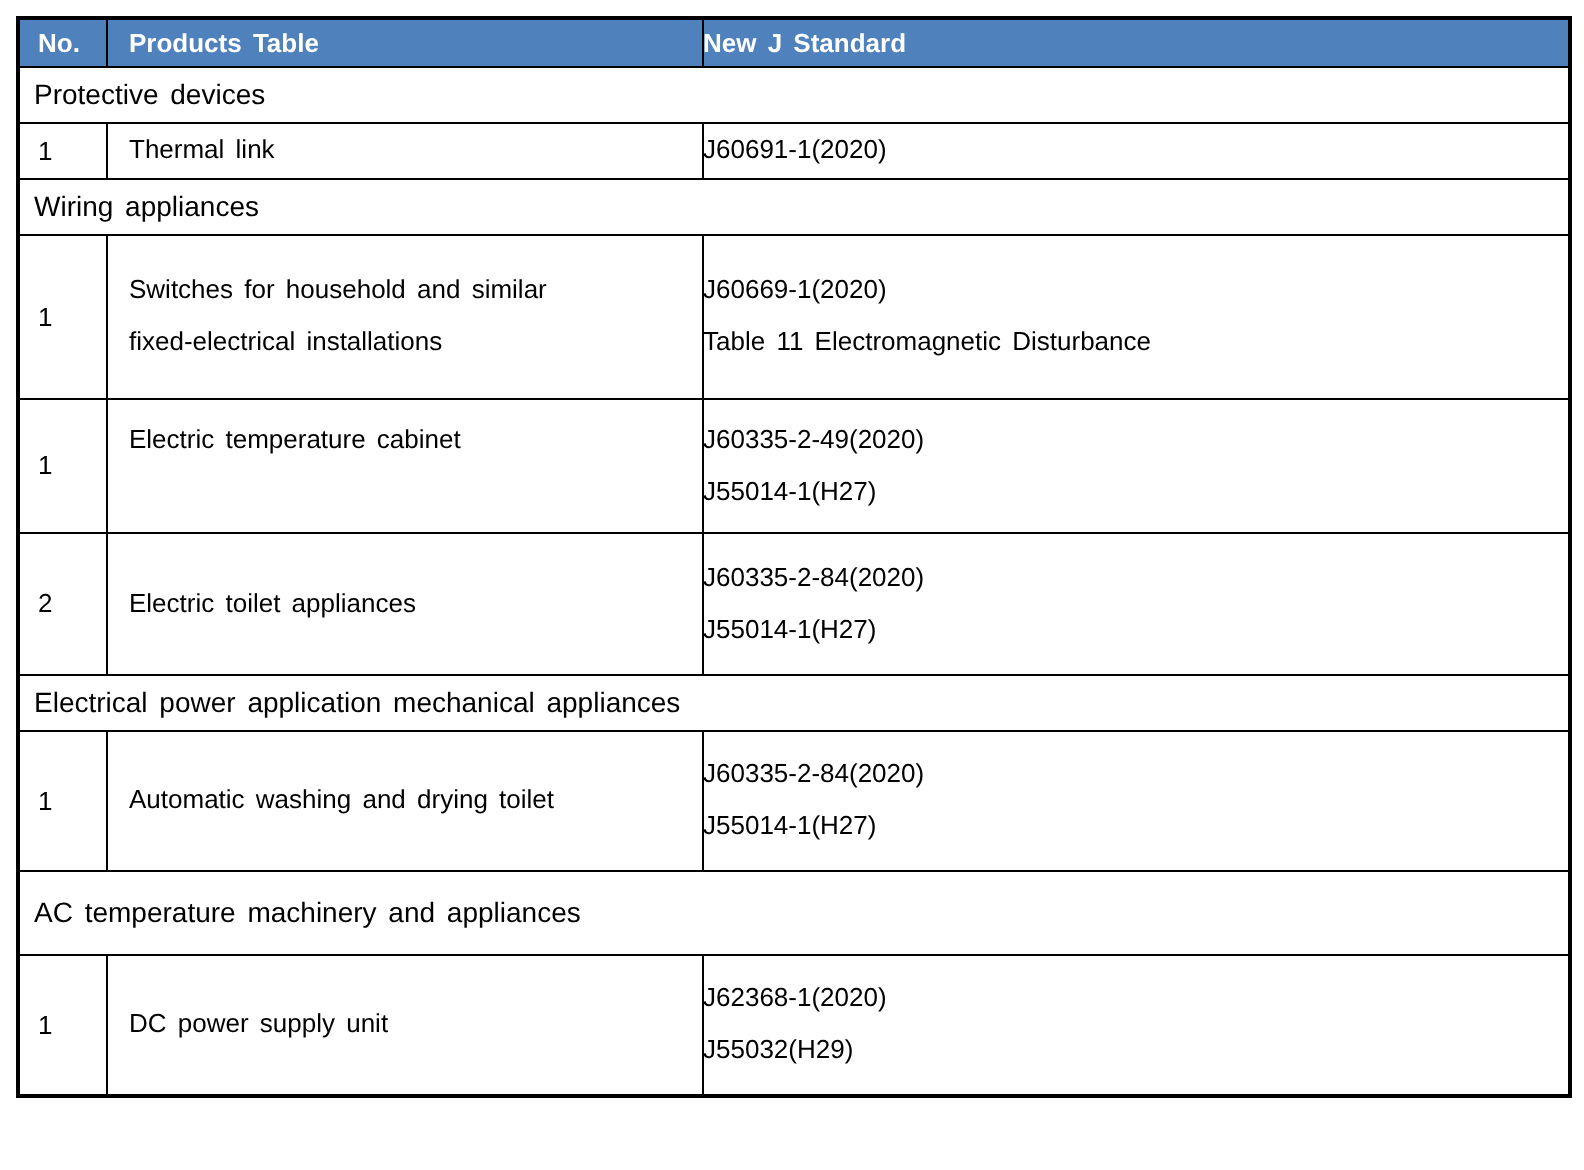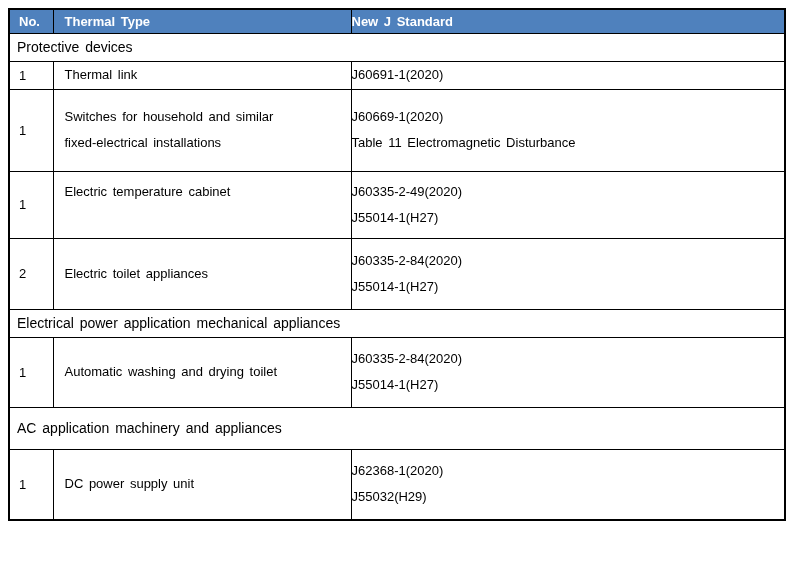"Thermal Type" th.col-product { text: Thermal Type -> Products Table }
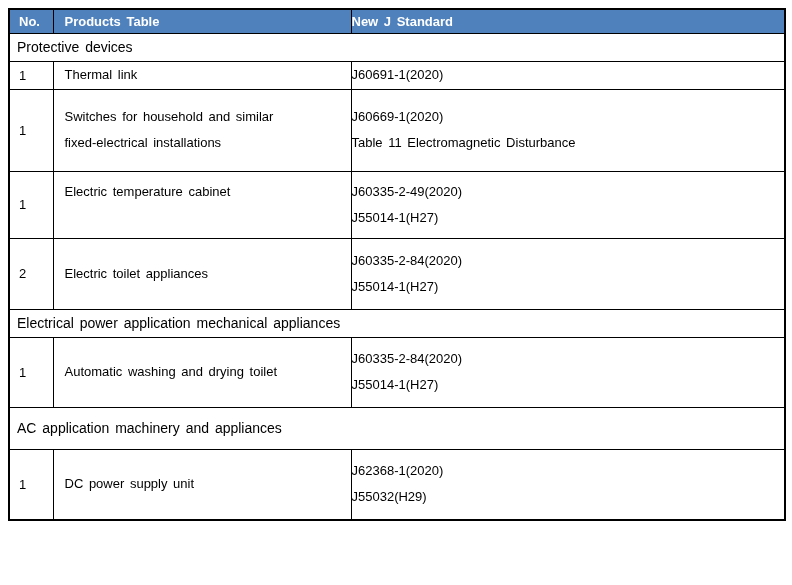"Wiring appliances" tr.h28 { html: none -> <tr> <td>Wiring appliances</td> </tr> }
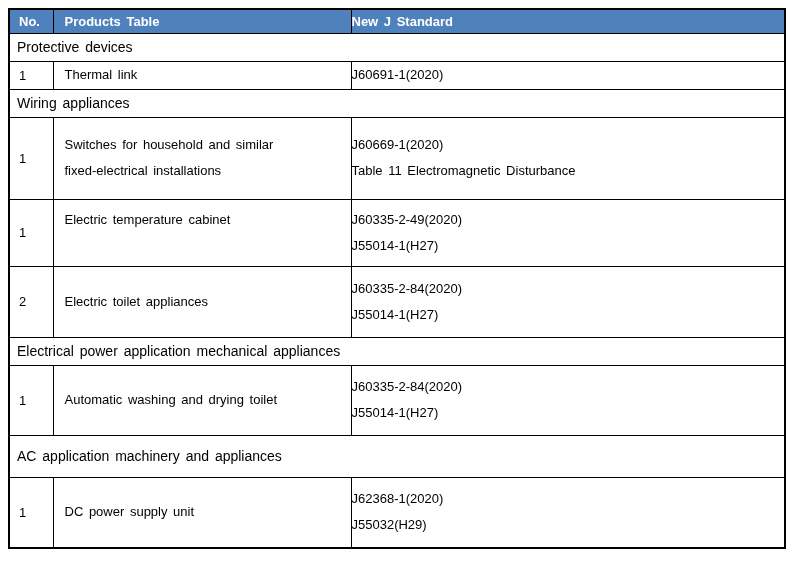"AC application machinery and appliances" td.section-title-cell { text: application -> temperature }
